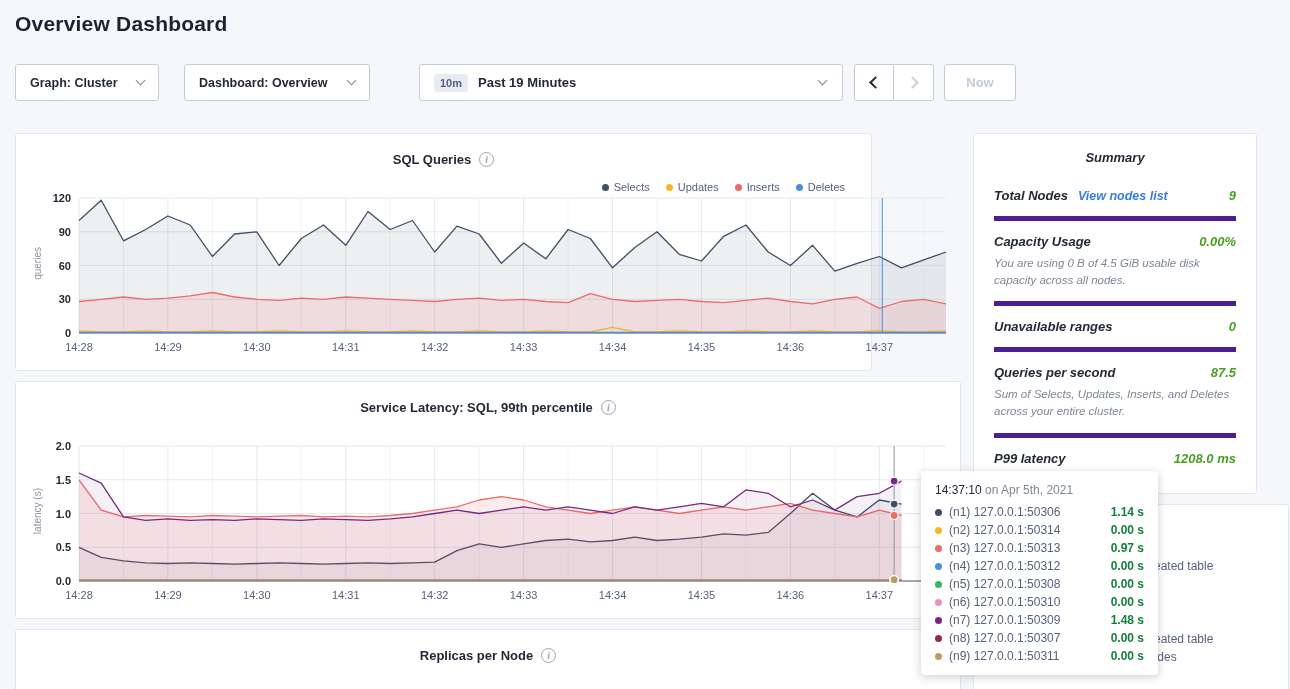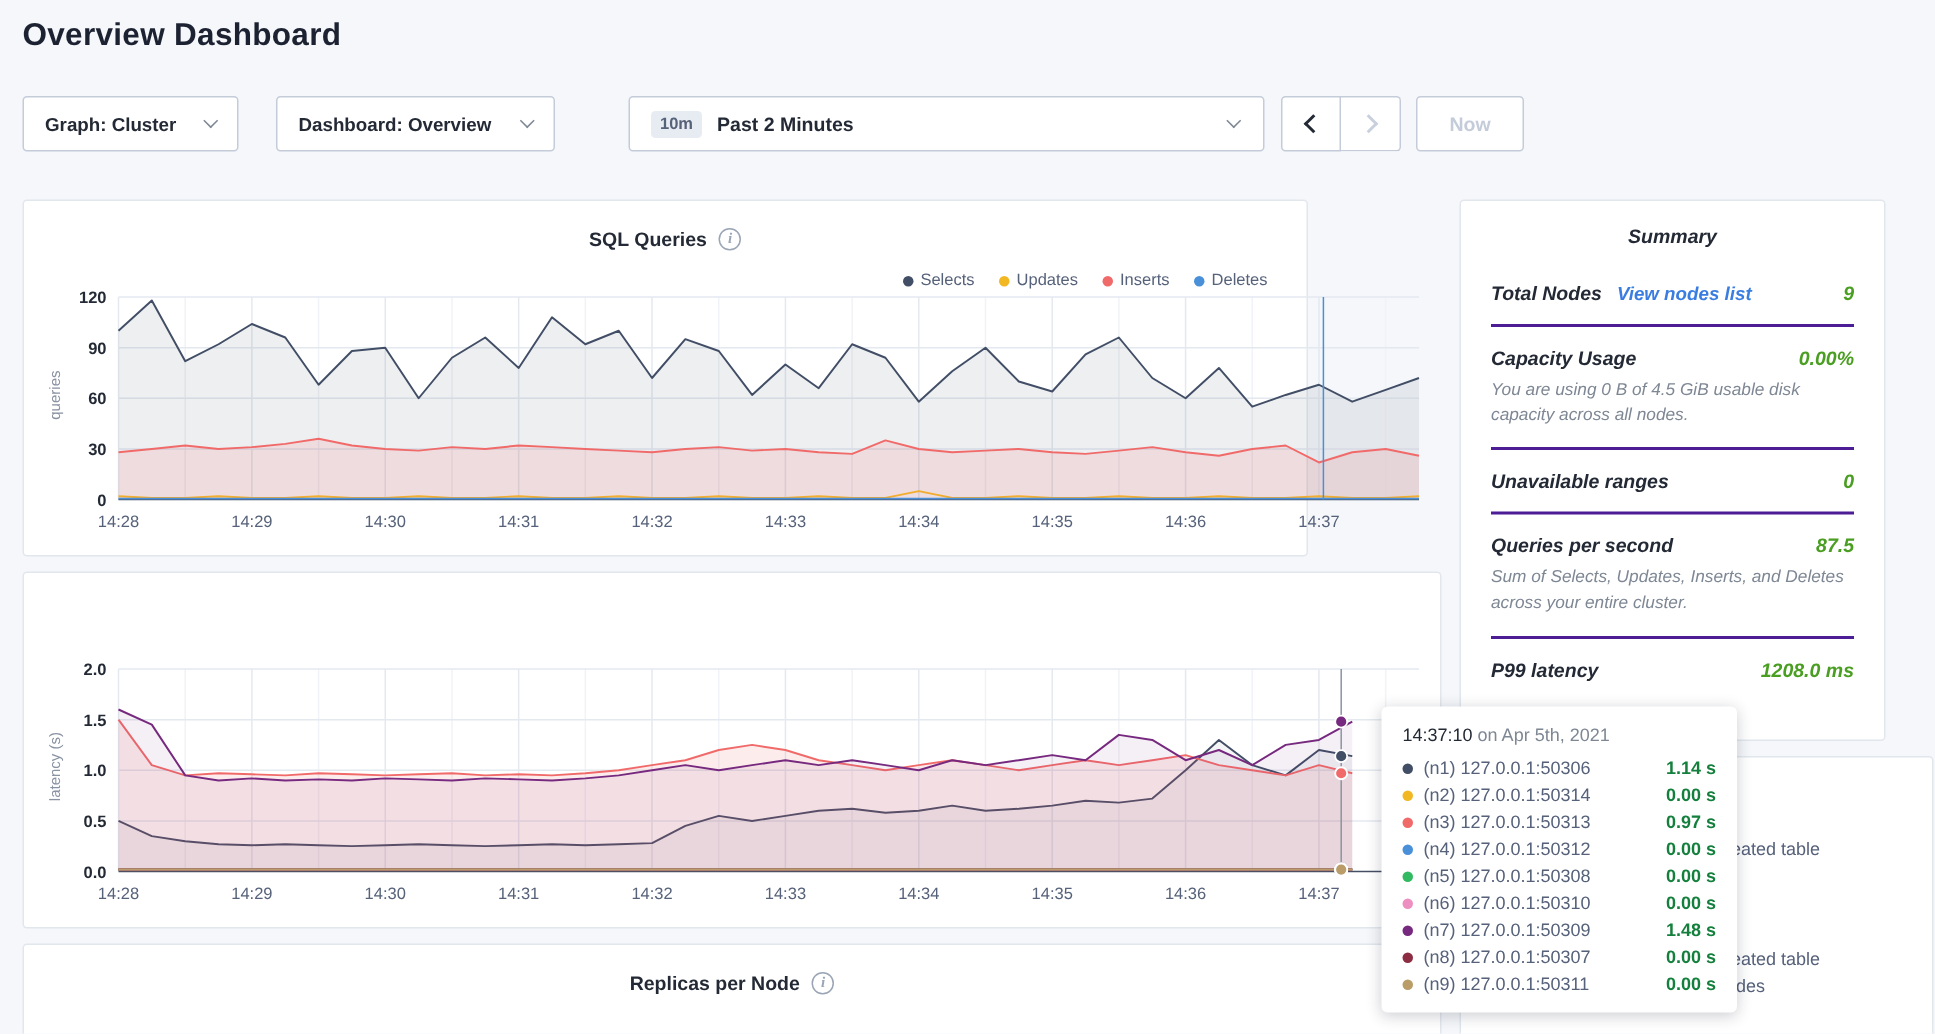"Past 2 Minutes" span.time-label { text: 2 -> 19 }
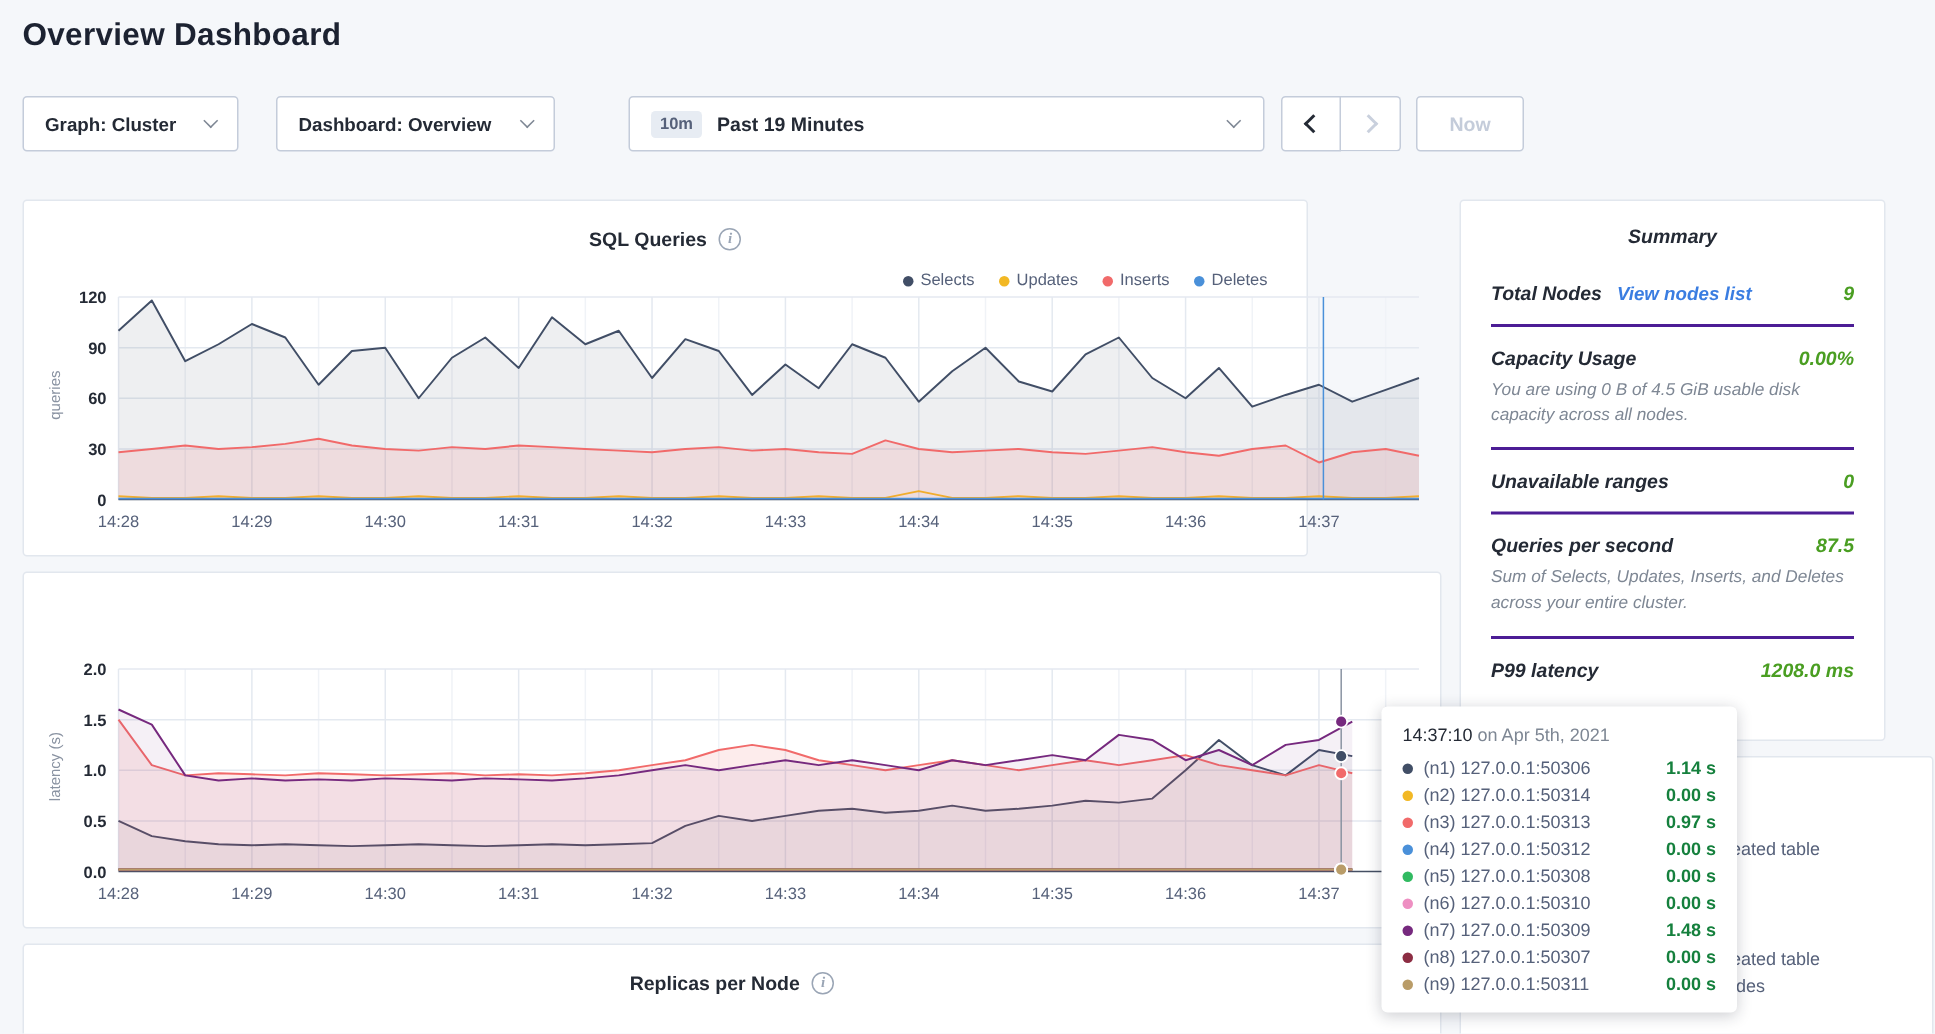"Capacity Usage" .srow { border-top: 2px solid #4c1d95 -> 5px solid #4c1d95 }
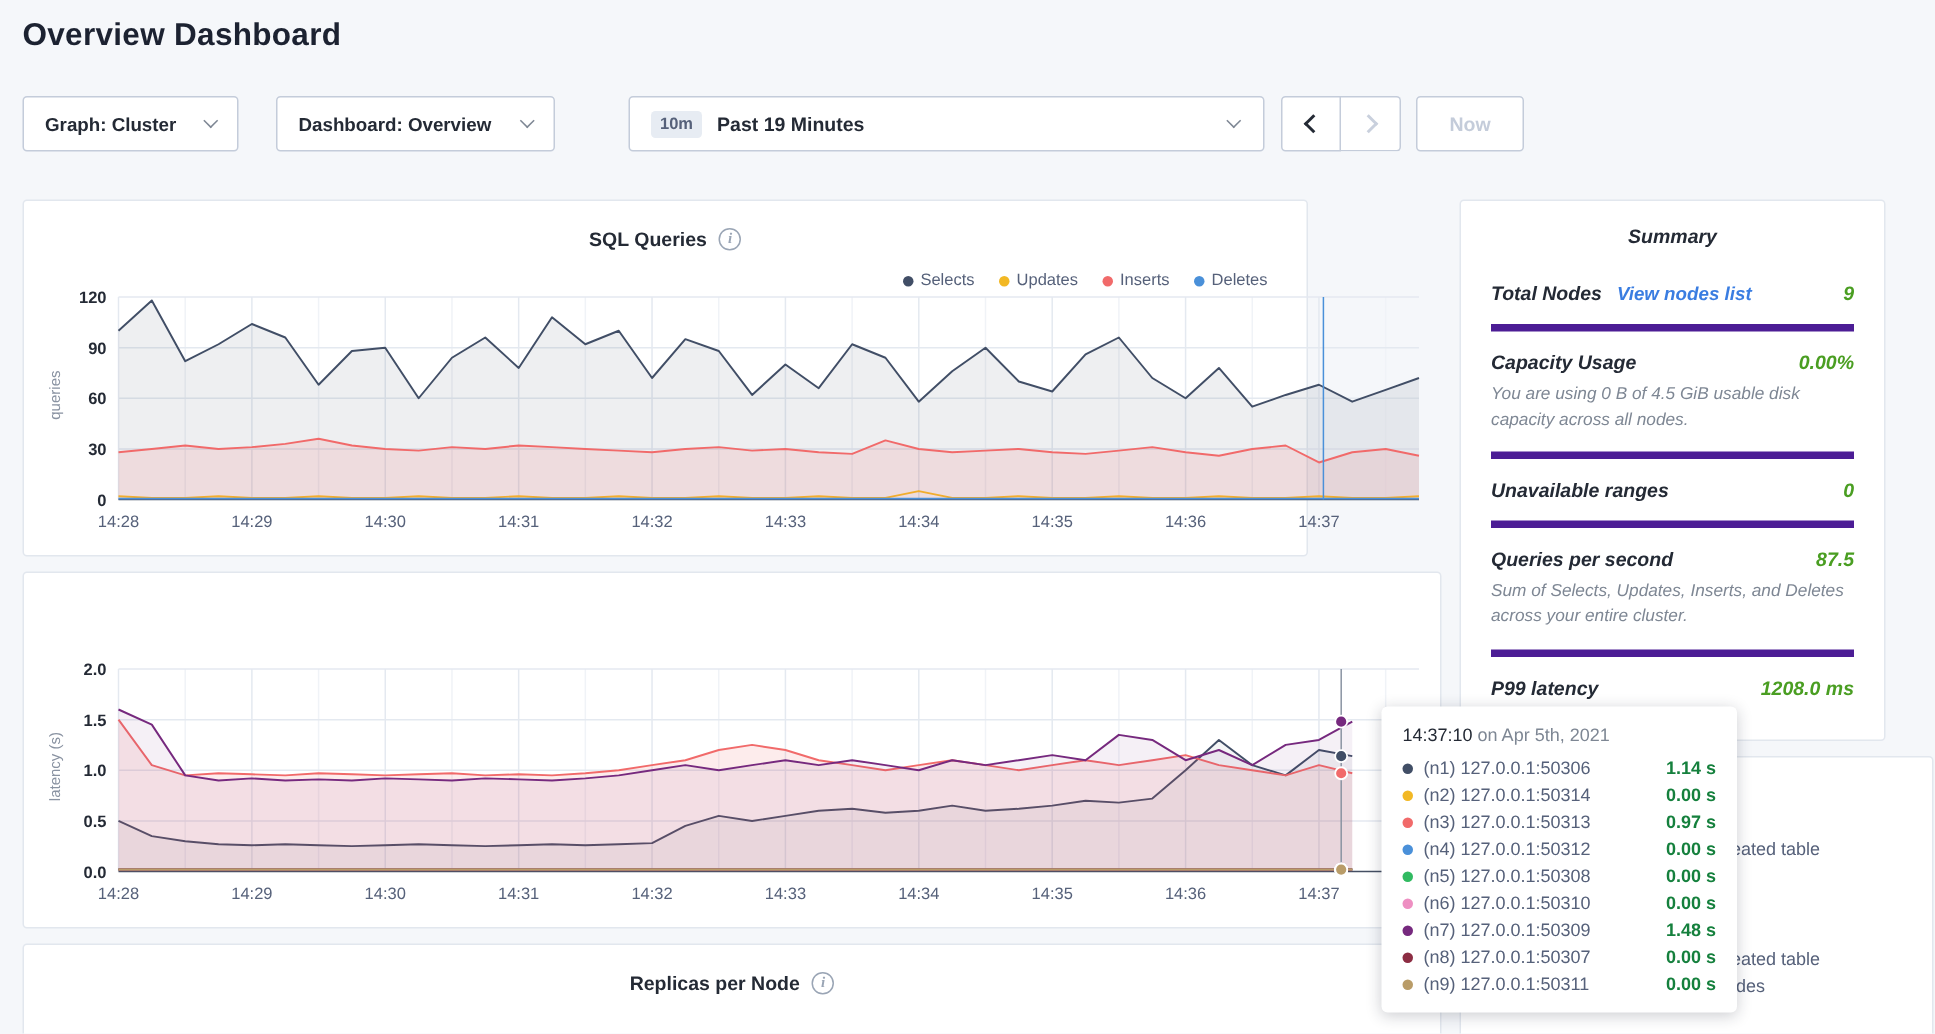"Service Latency: SQL, 99th percentile" div.chart-title-row { html: none -> <div> <span>Service Latency: SQL, 99th percentile</span> <span></span> </div> }
